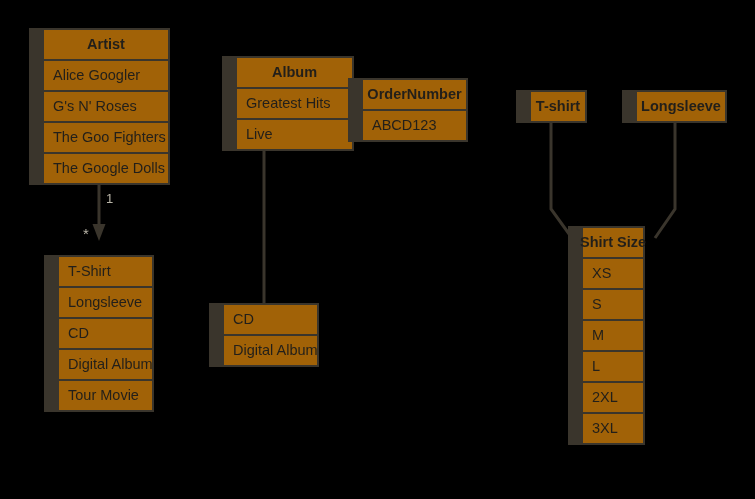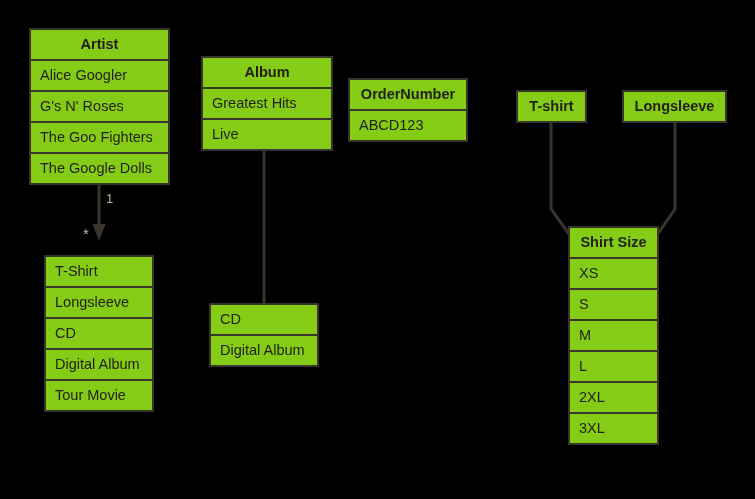"Artist" .row { background: #84cc16 -> #a16207; margin-left: none -> 13px }
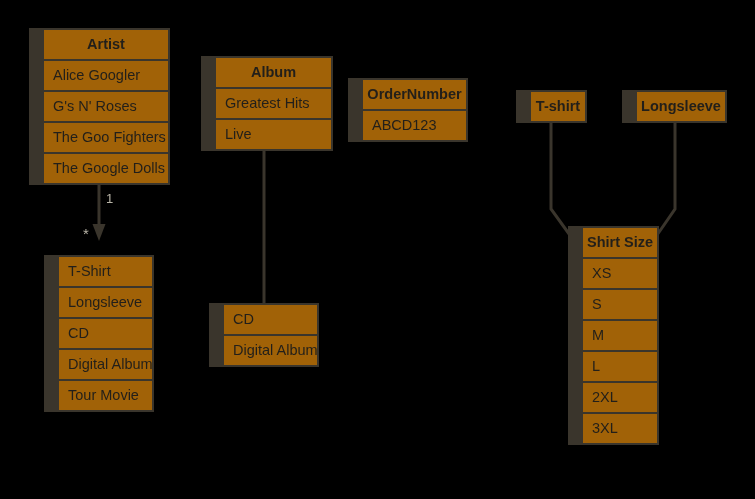"Album" div.entity { left: 201px -> 222px }
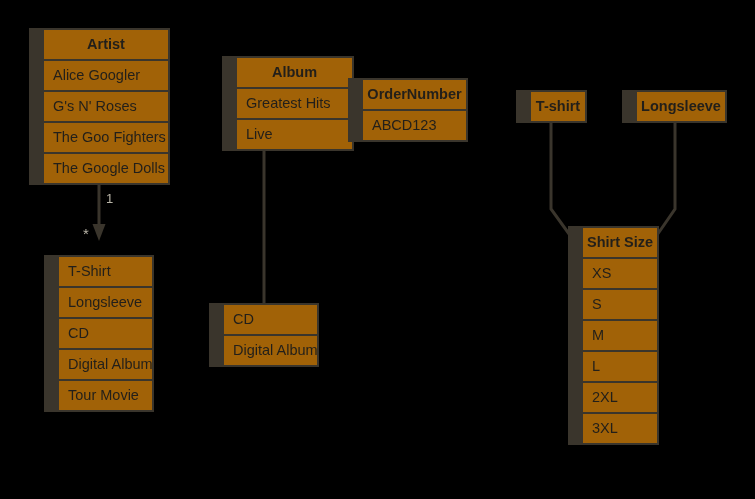"Shirt Size" div.entity { width: 91px -> 77px }
